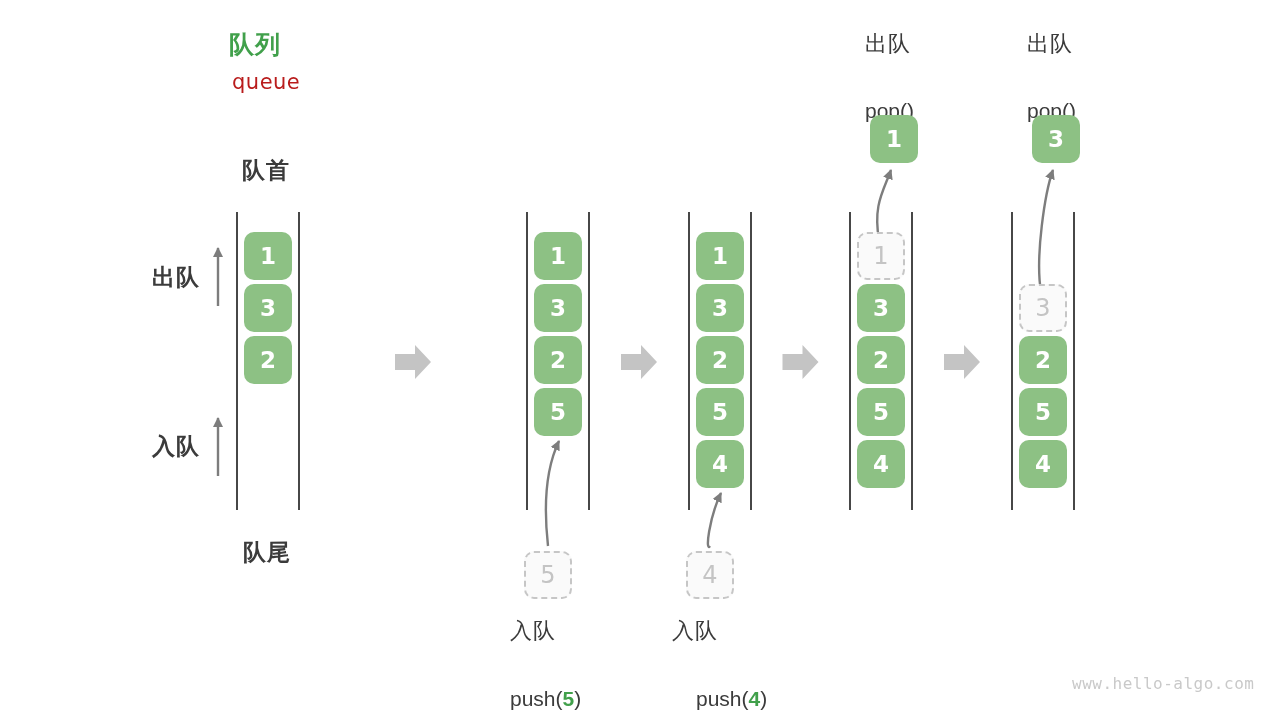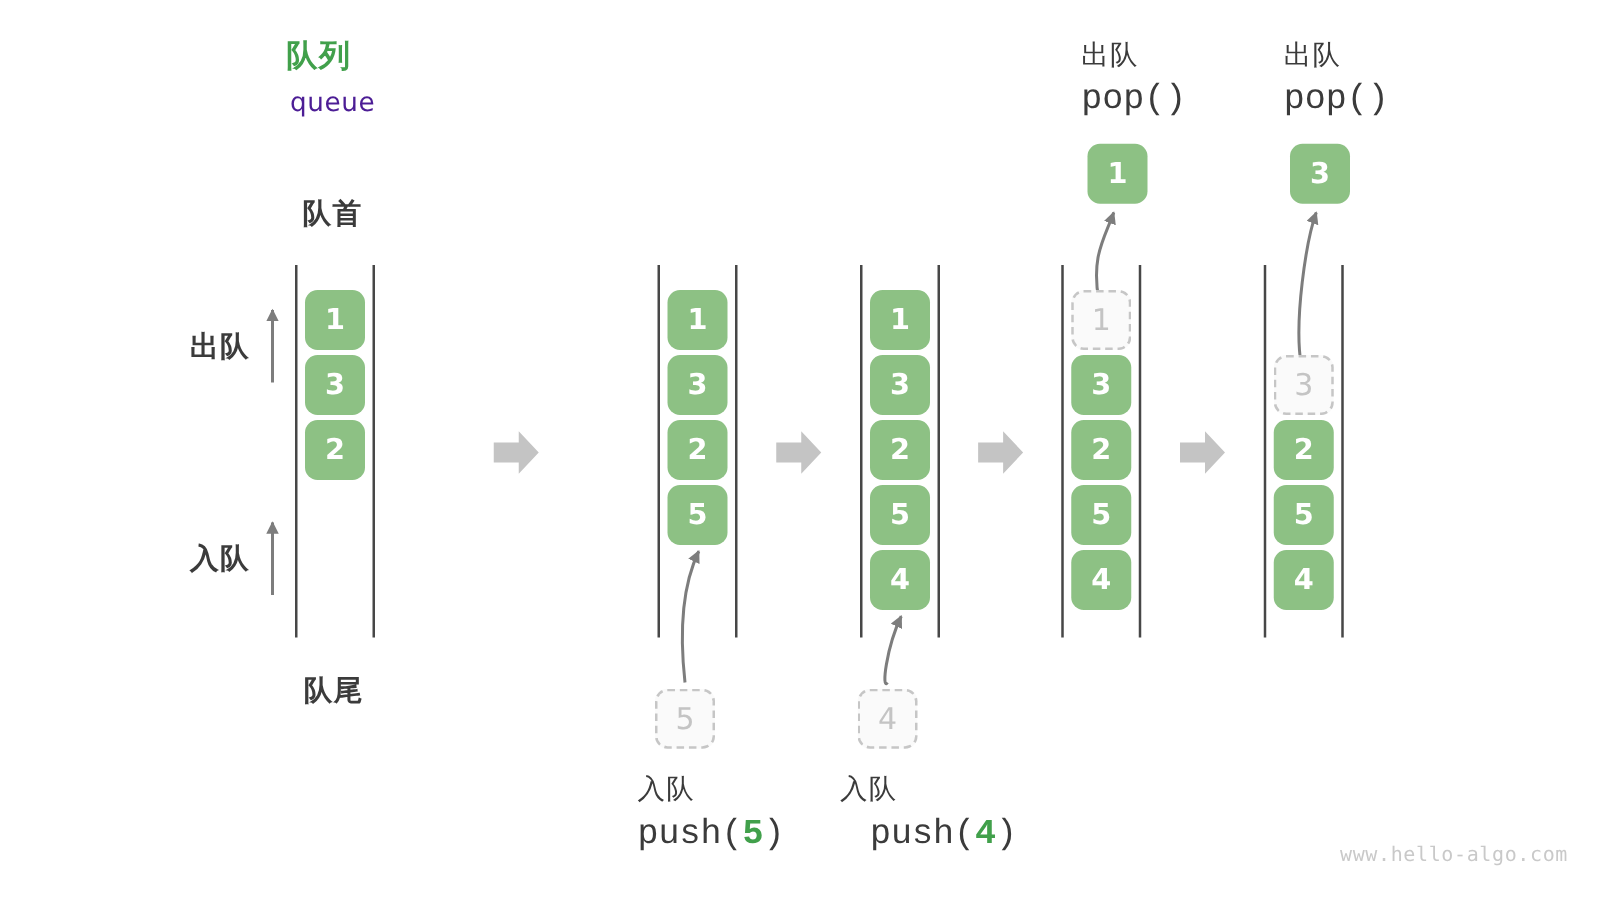"queue" .title-en { color: #4c1d95 -> #b91c1c }
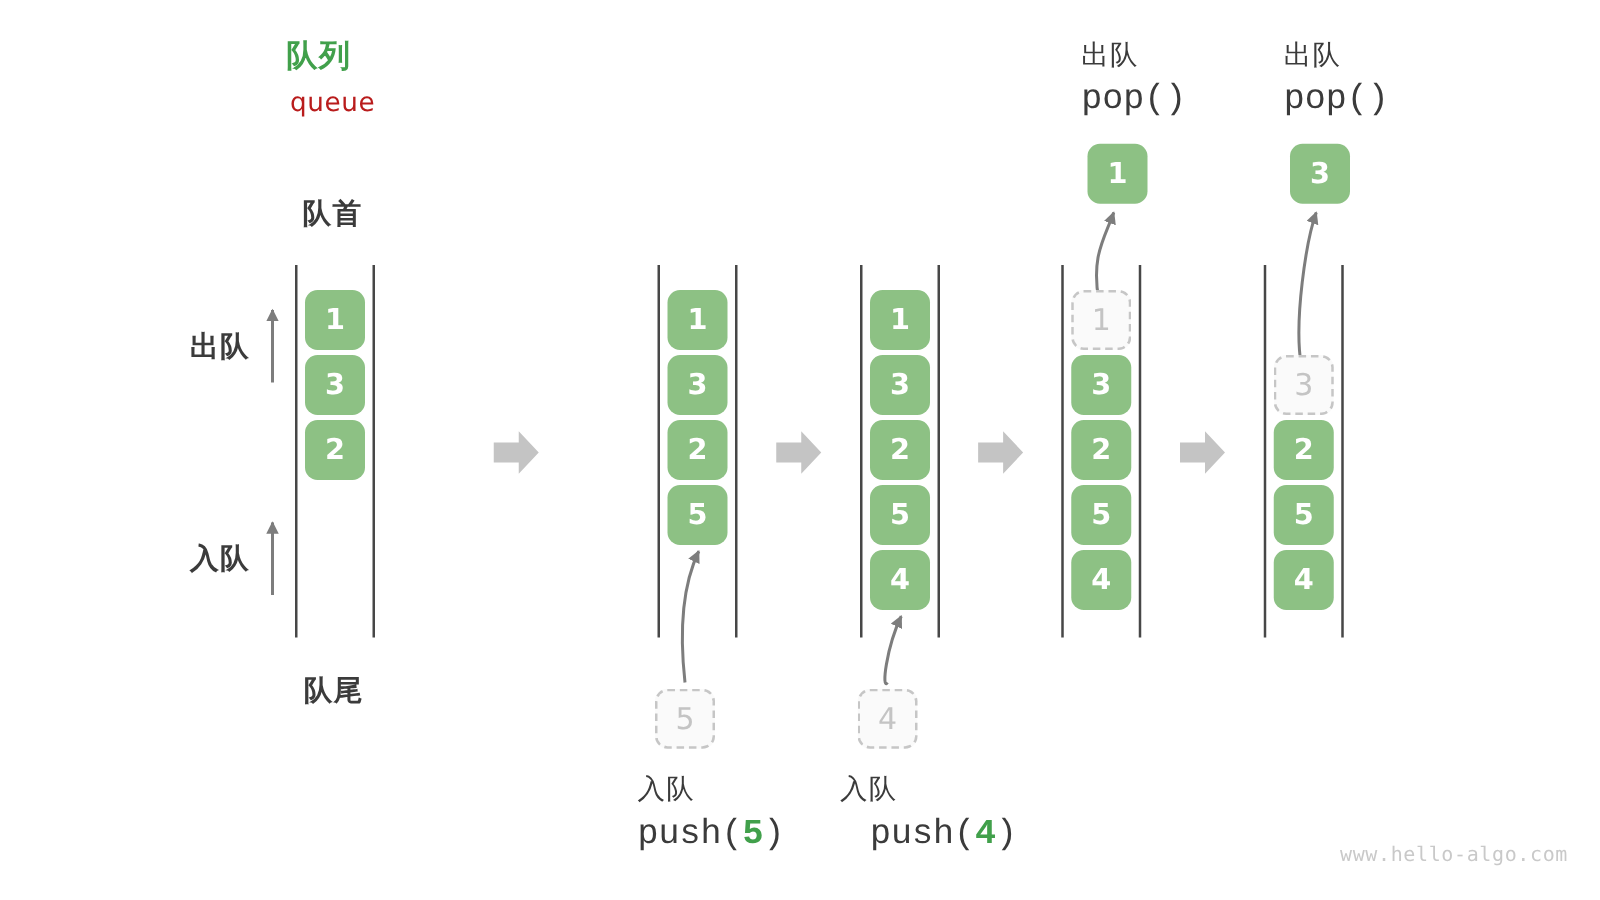"pop()" .code { font-family: Liberation Mono, monospace -> Liberation Sans, sans-serif; font-size: 28px -> 21px; margin-top: none -> 35px }
